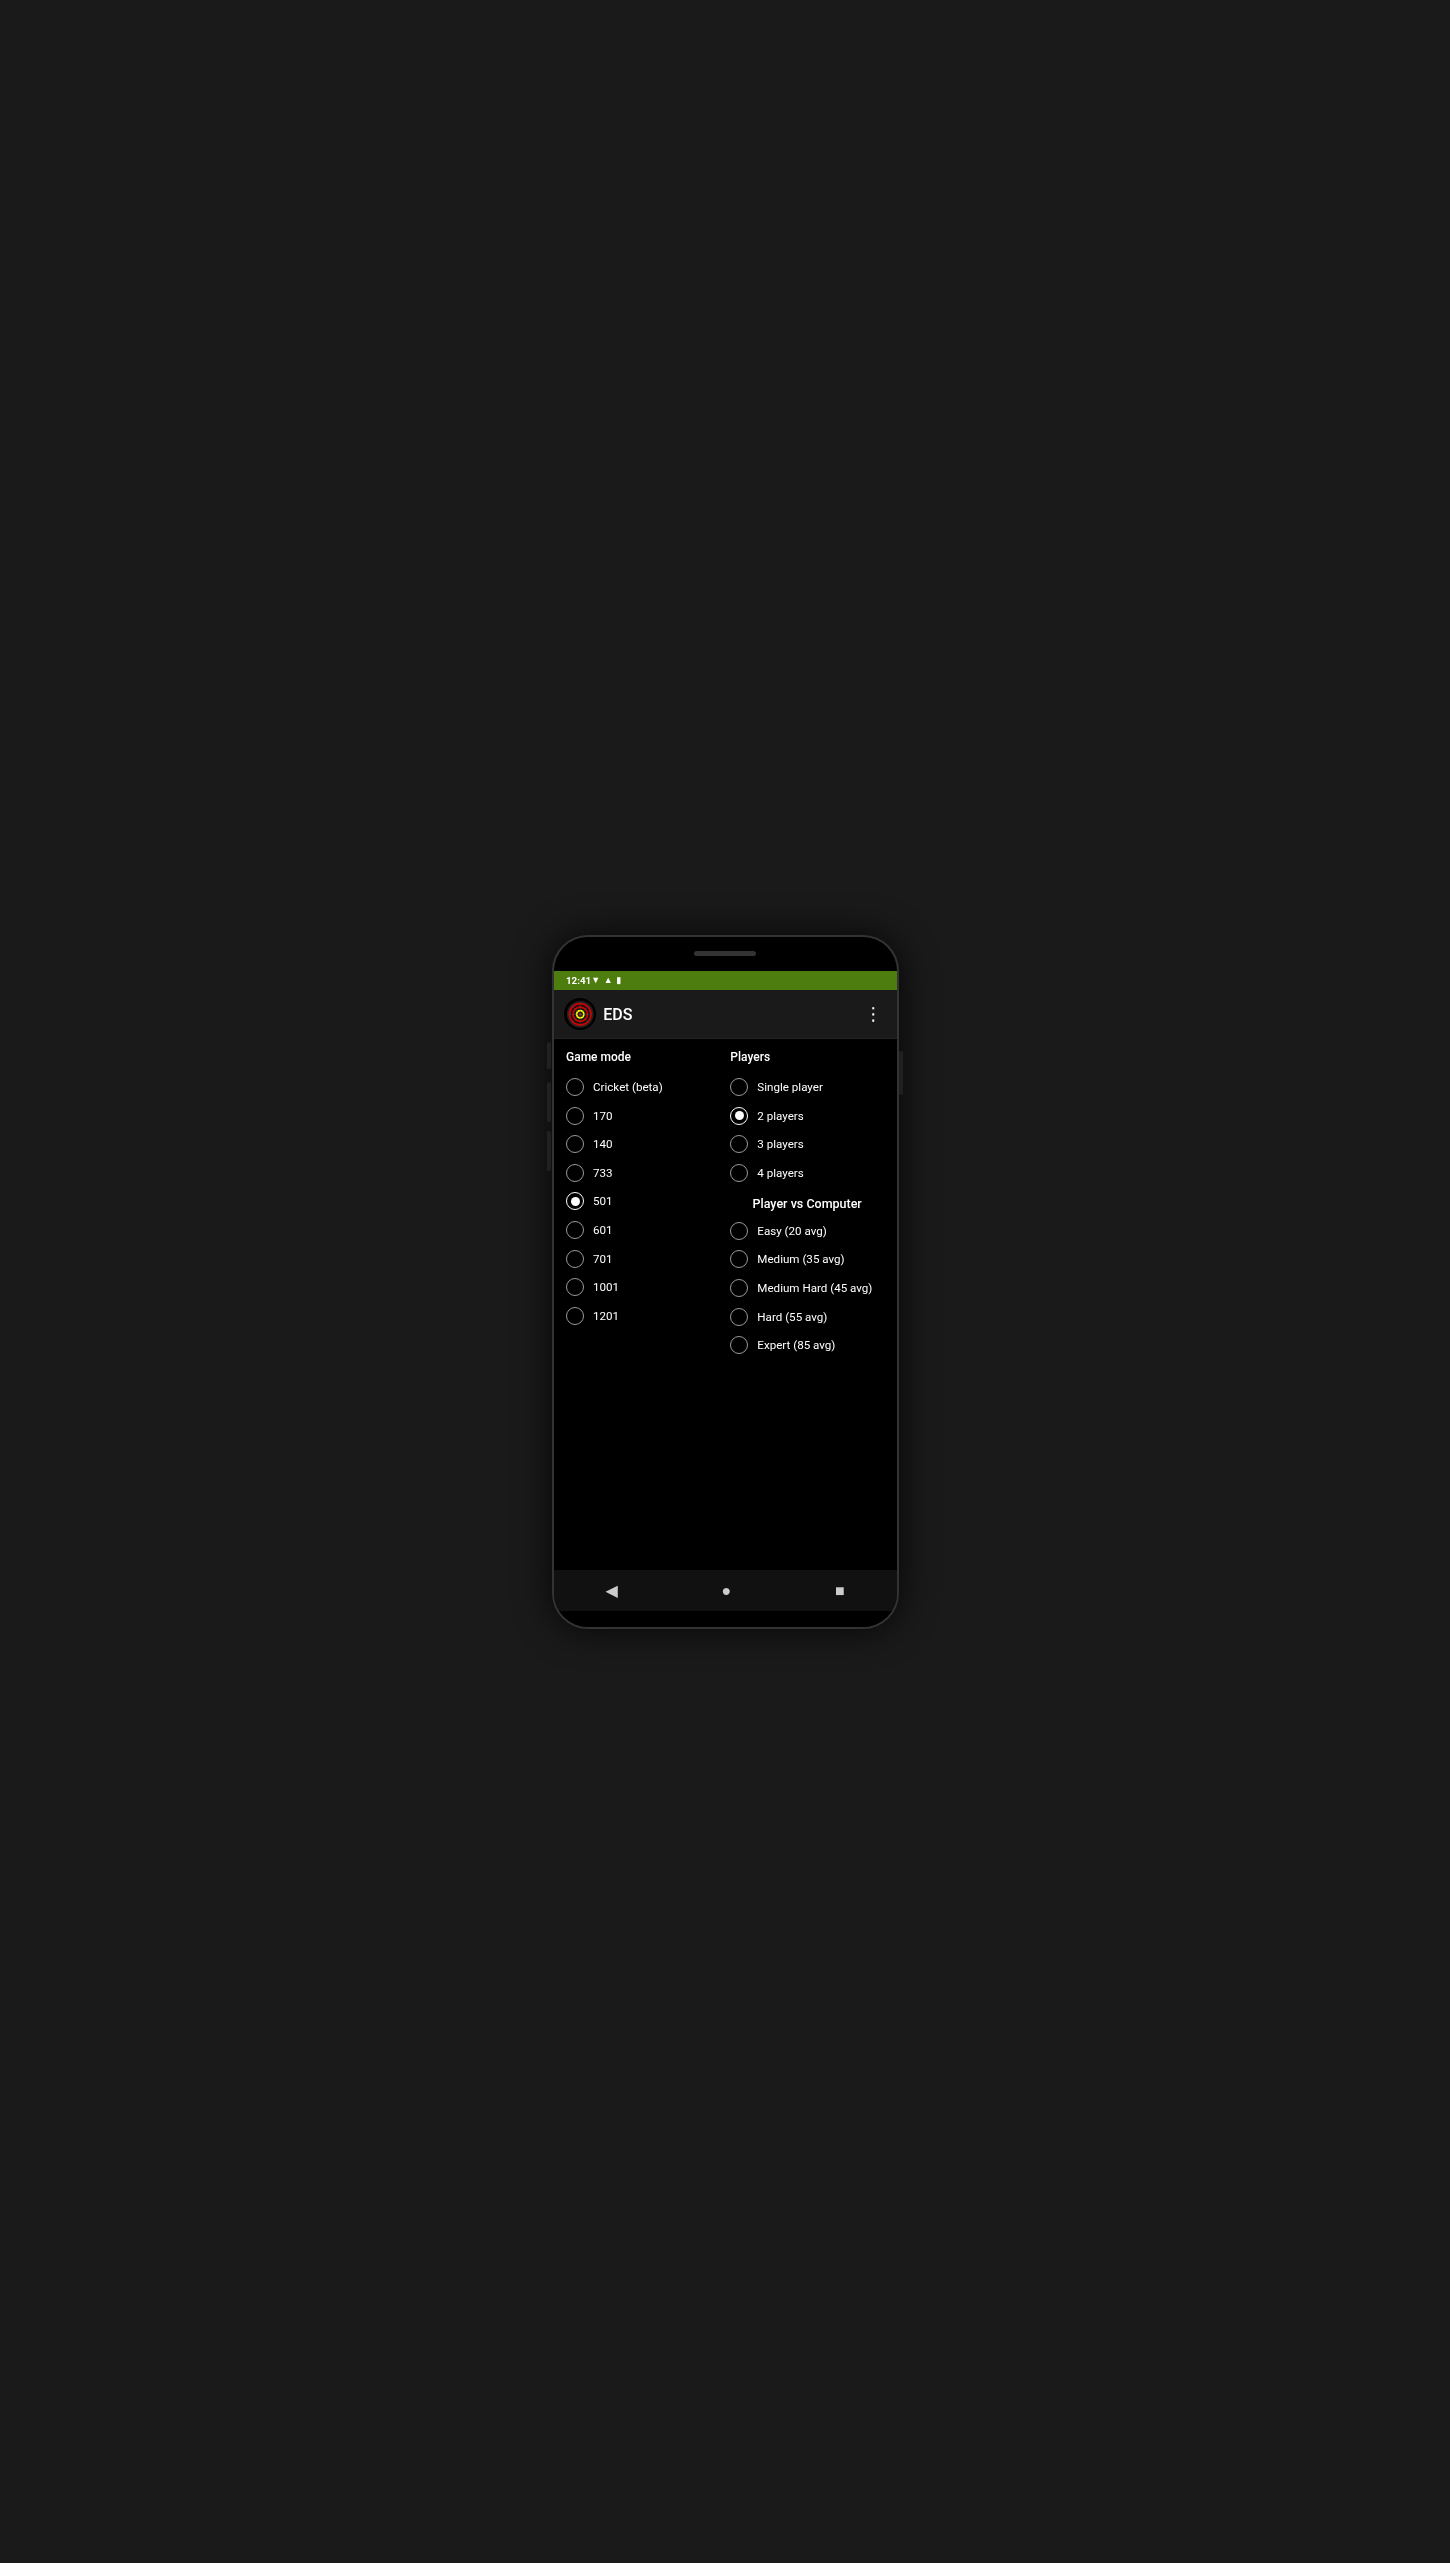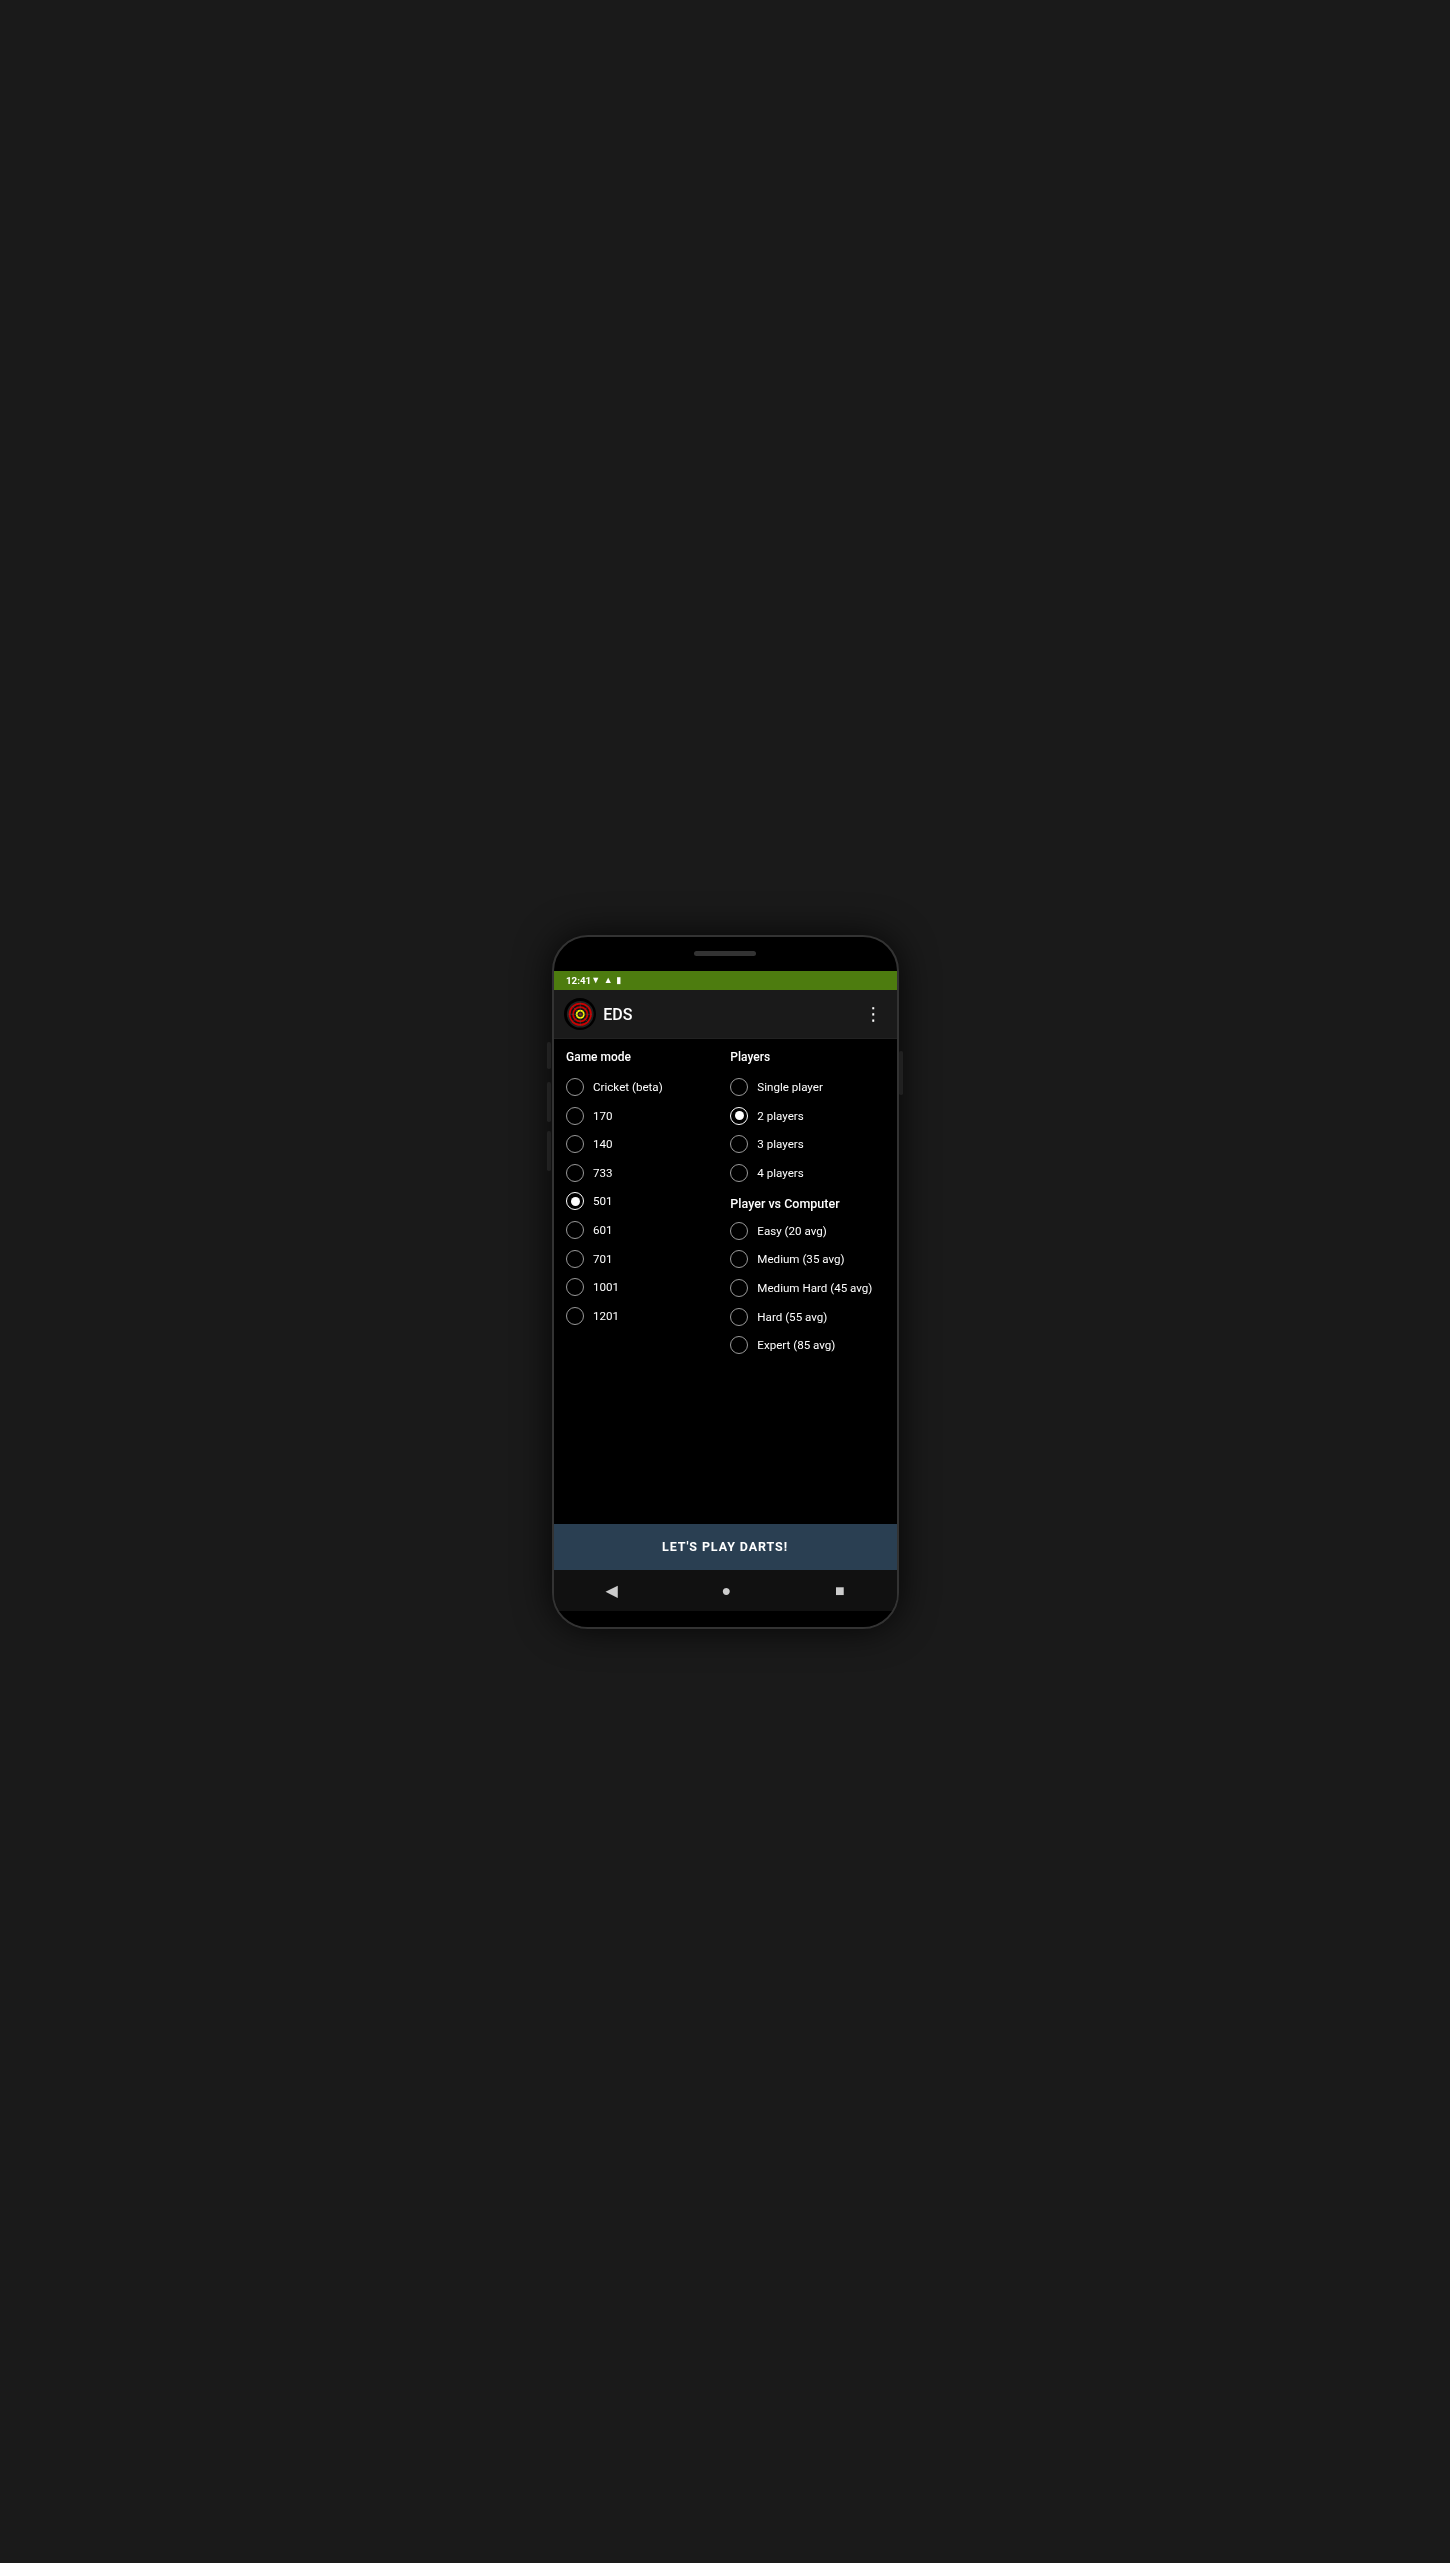"Player vs Computer" .subsection-title { text-align: none -> center }
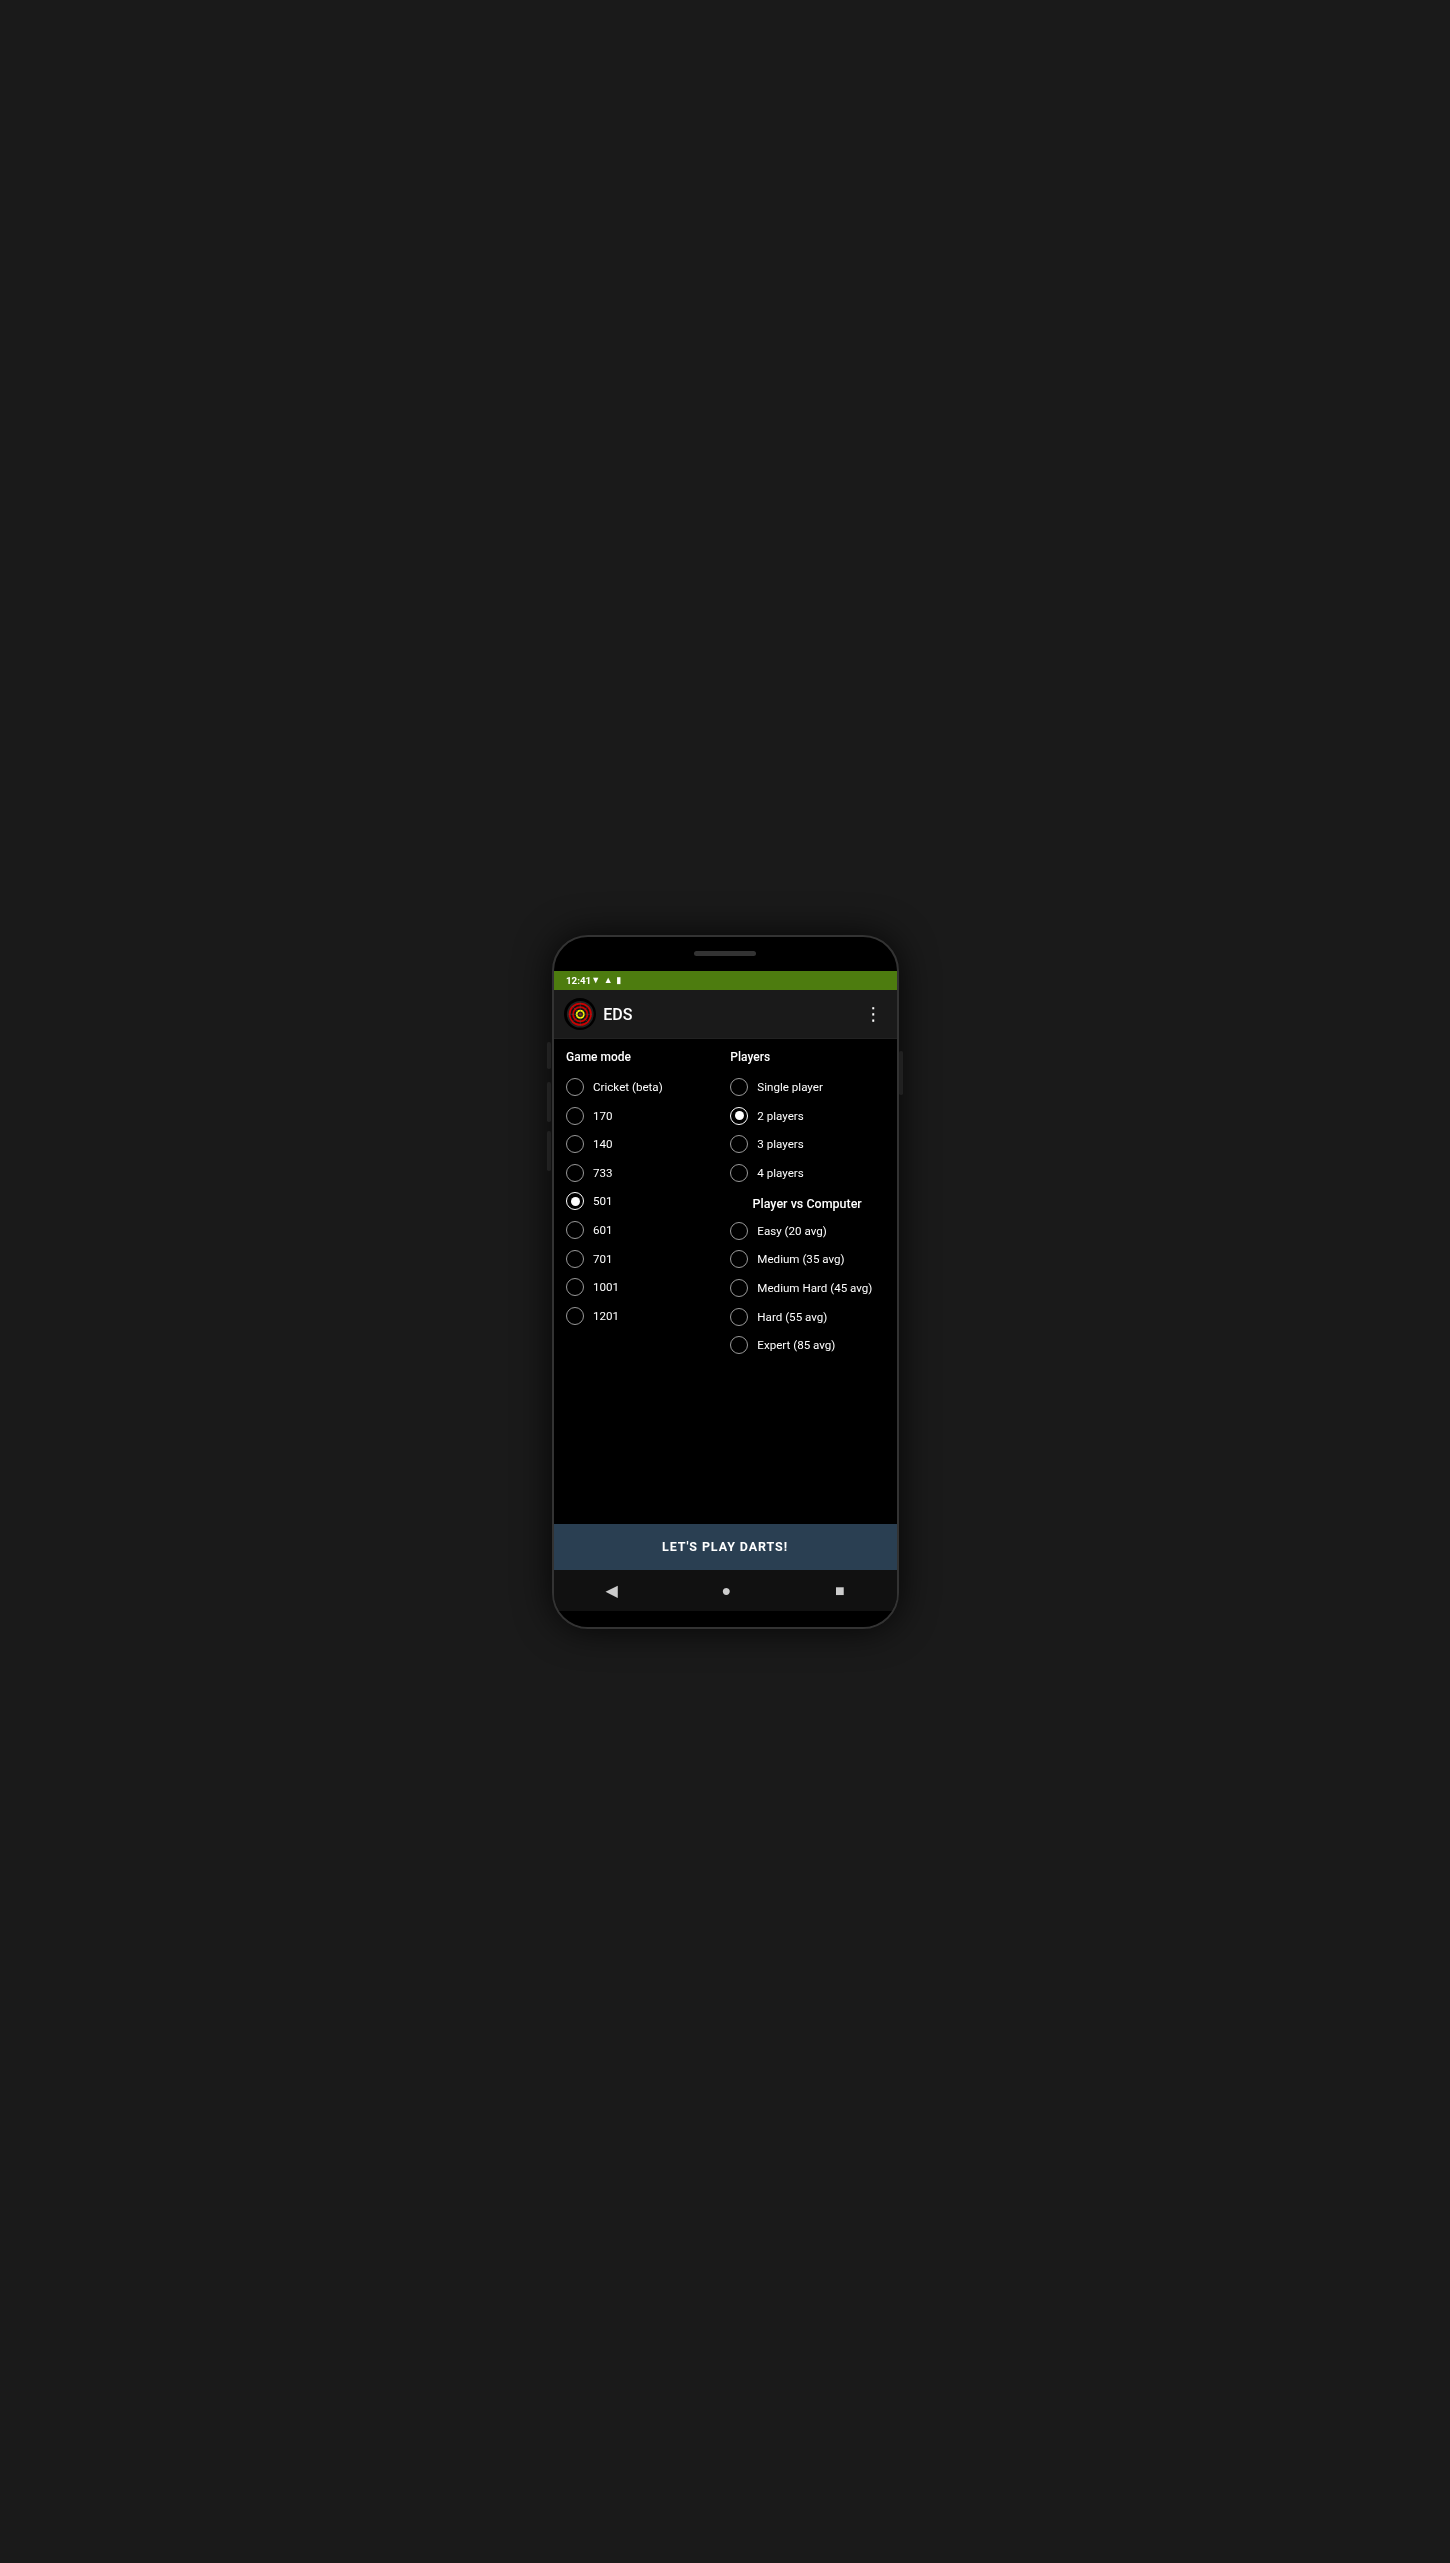"LET'S PLAY DARTS!" div.bottom-button { html: <div> <span>LET'S PLAY DARTS!</span> </div> -> none }
